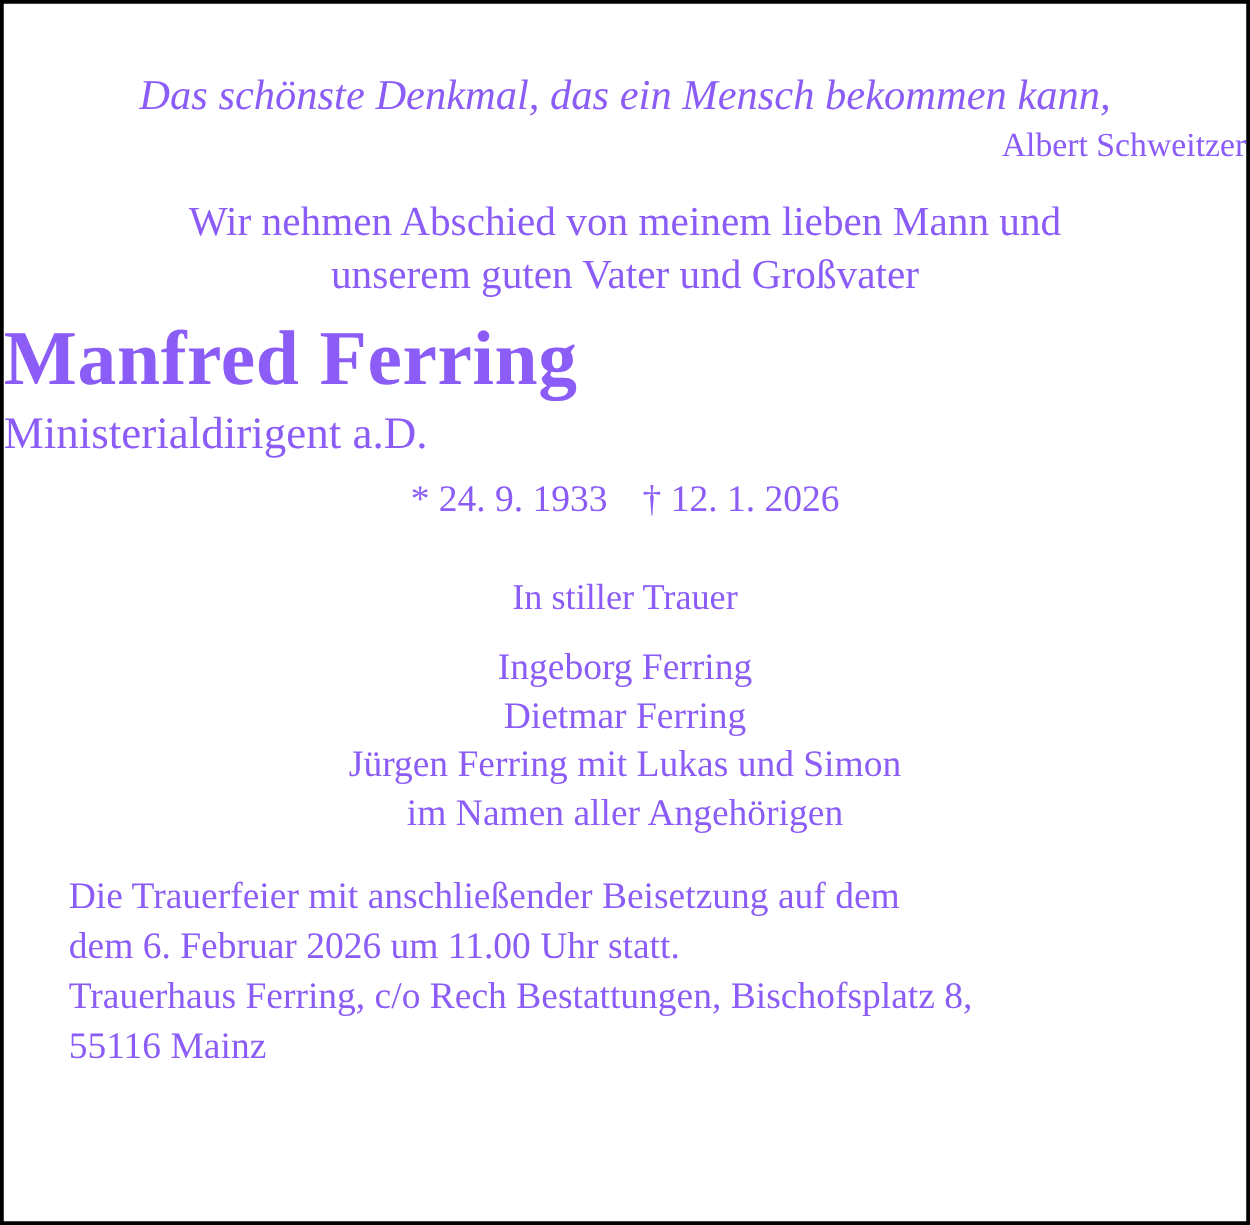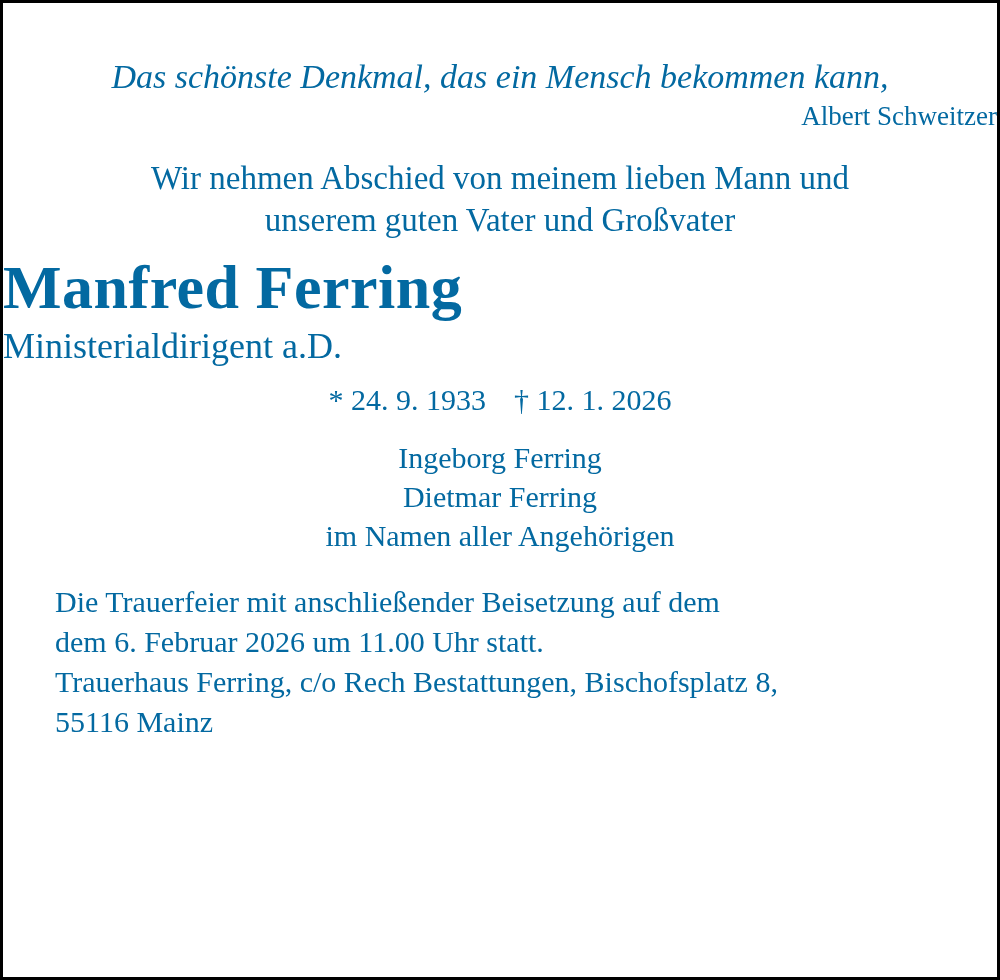"Das schönste Denkmal, das ein" .page { color: #0369a1 -> #8b5cf6 }
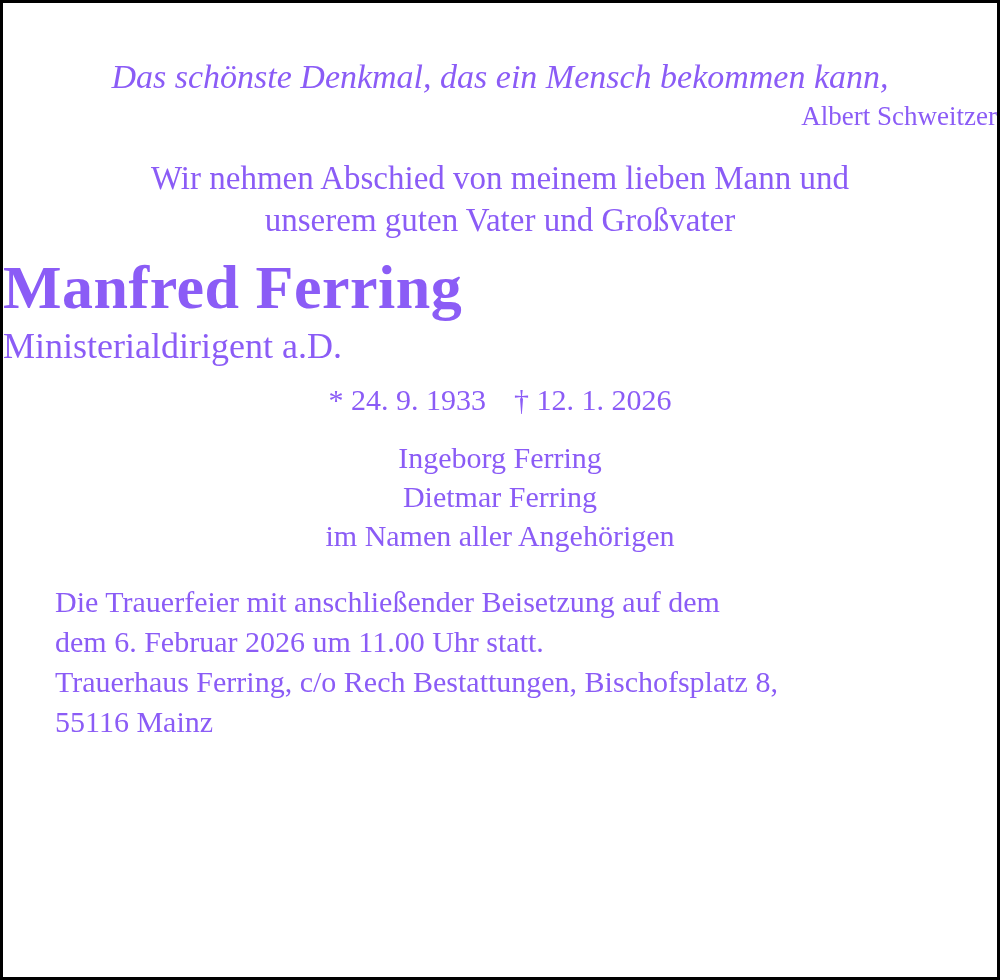"In stiller Trauer" div.trauer { html: none -> <div>In stiller Trauer</div> }
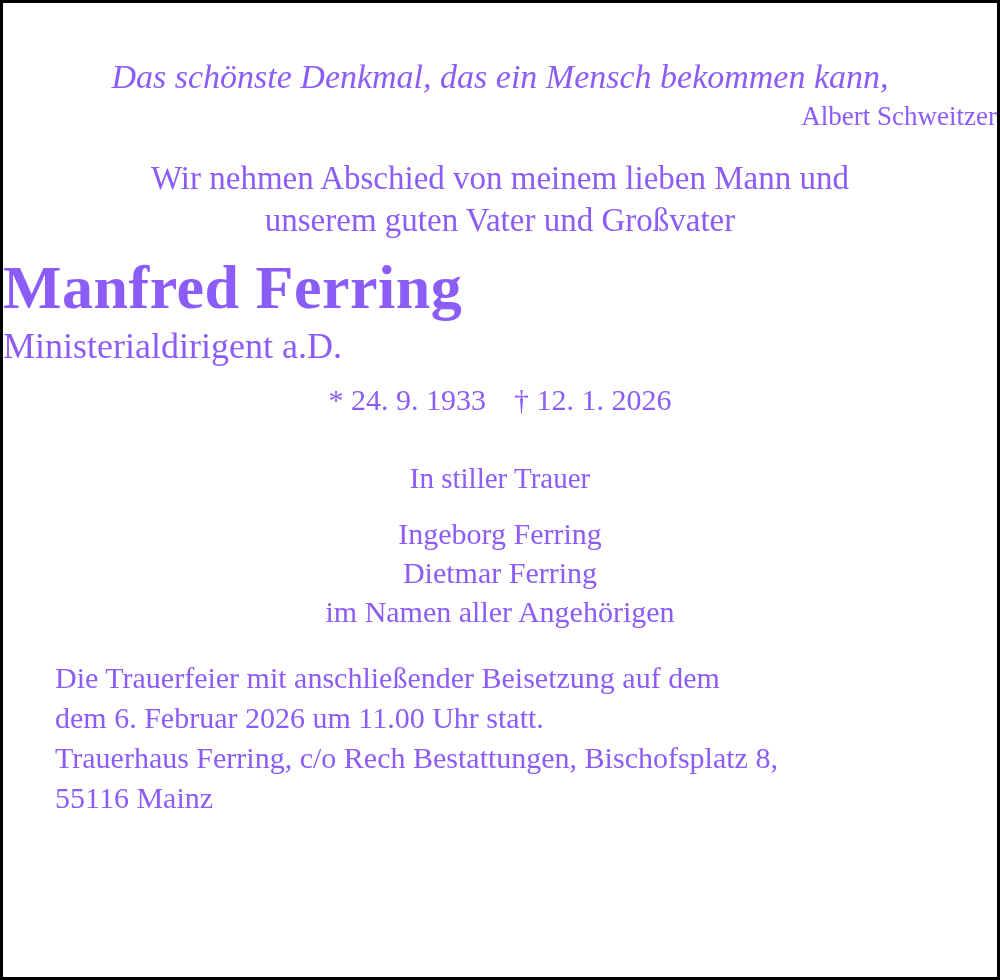"Jürgen Ferring mit Lukas und" div { html: none -> <div>Jürgen Ferring mit Lukas und Simon</div> }
